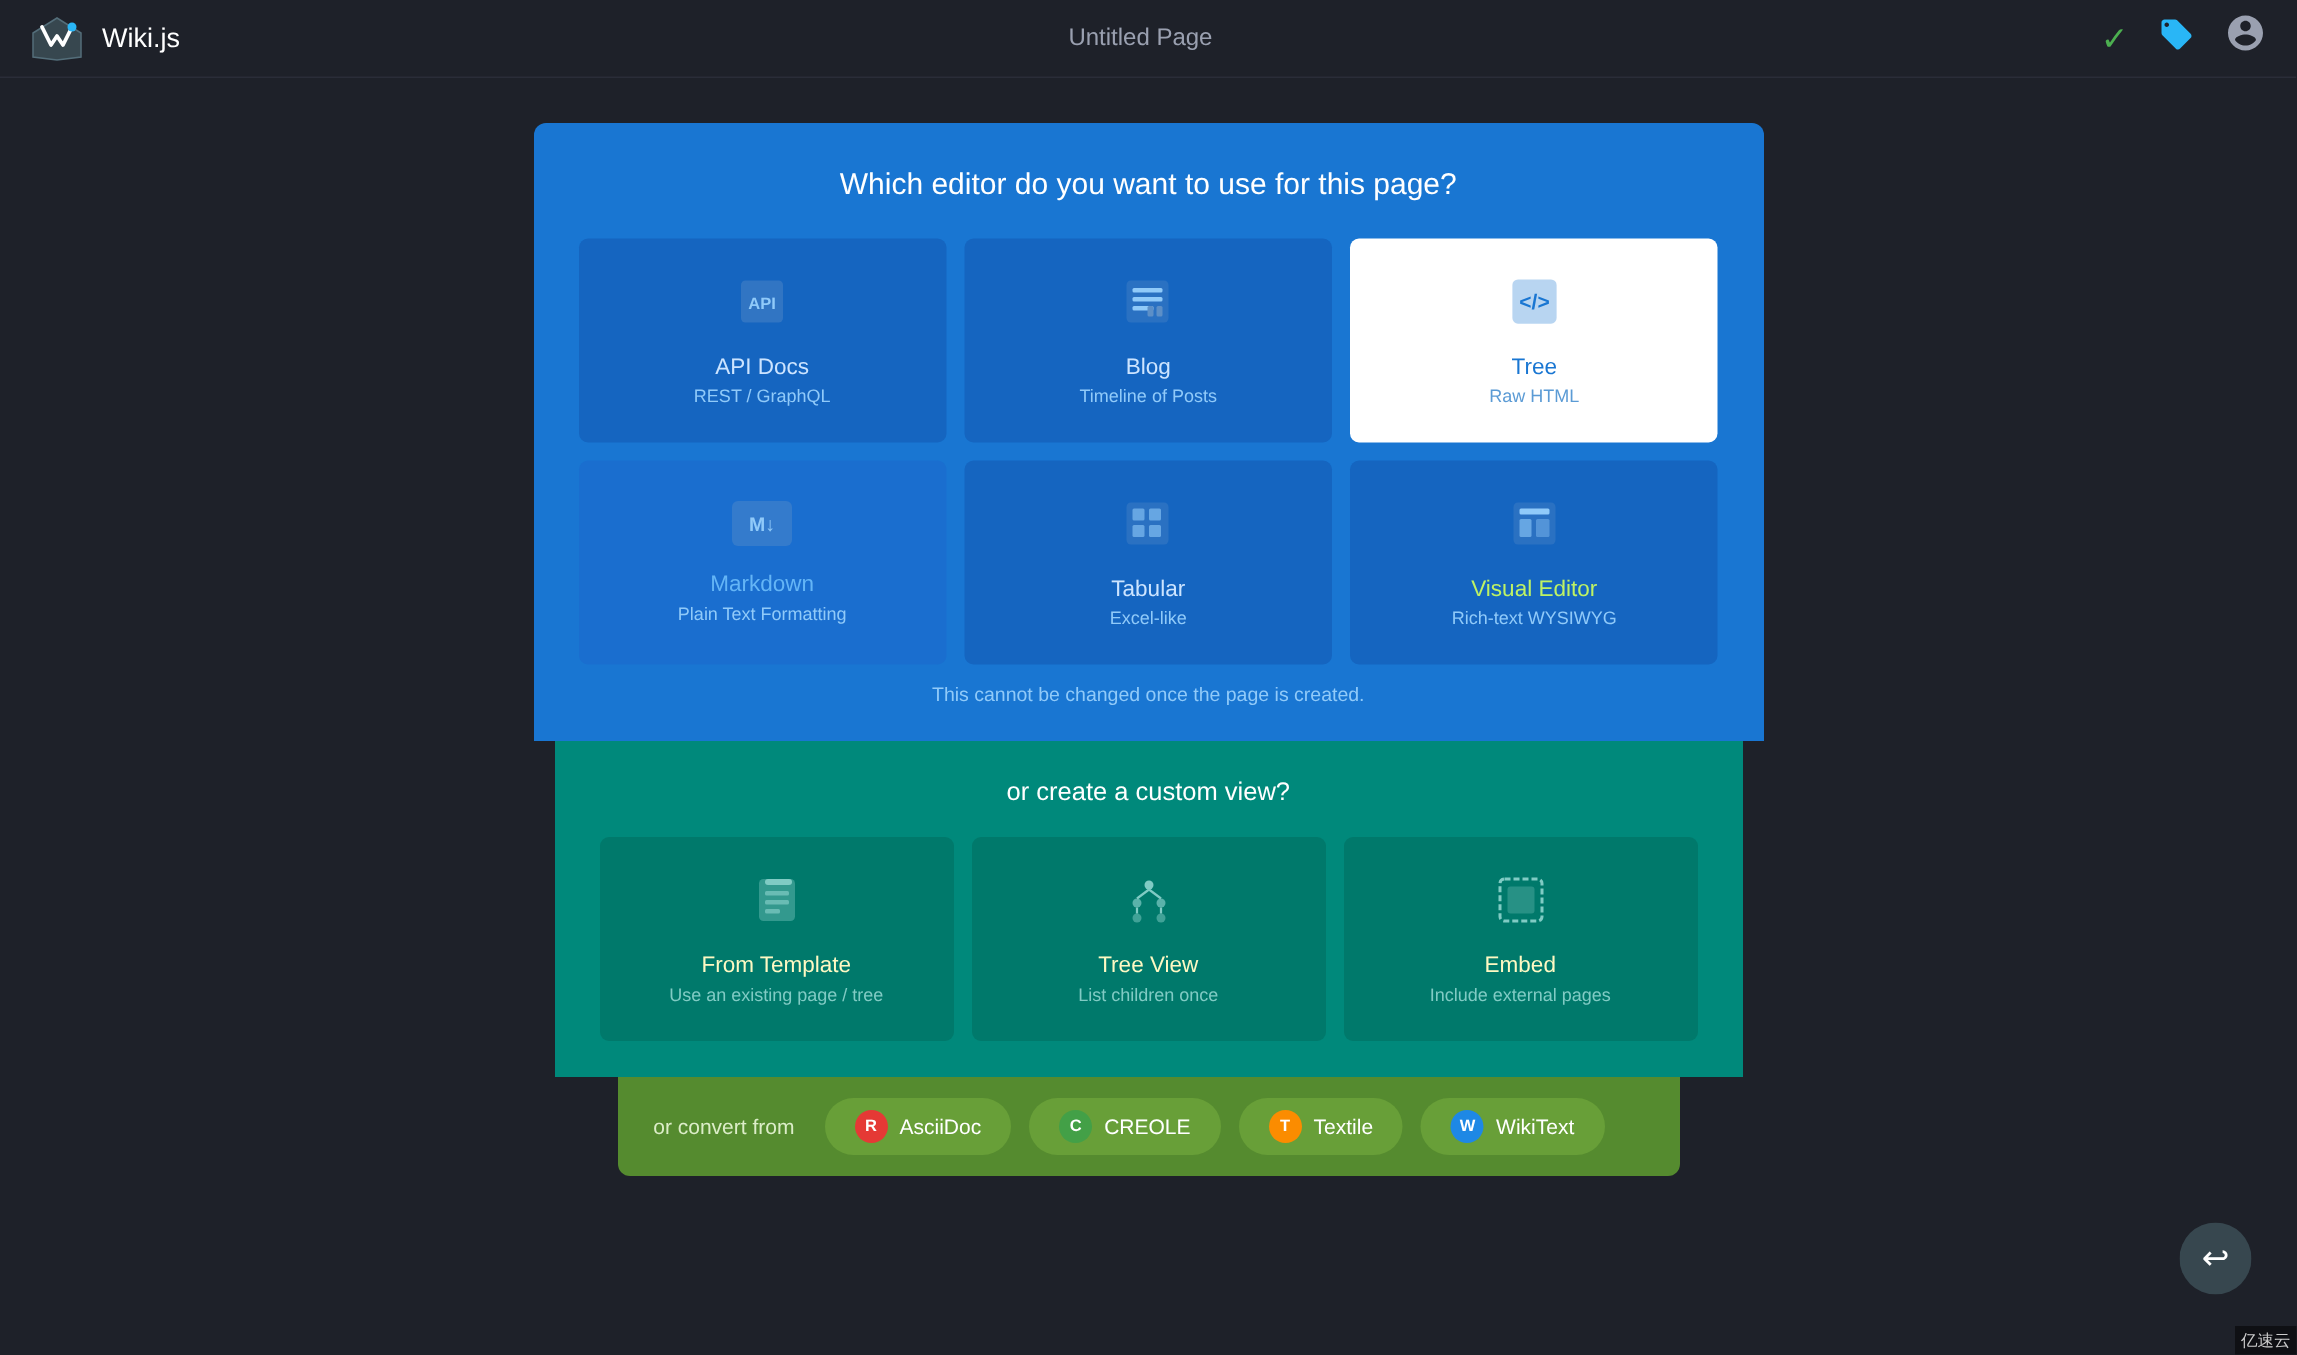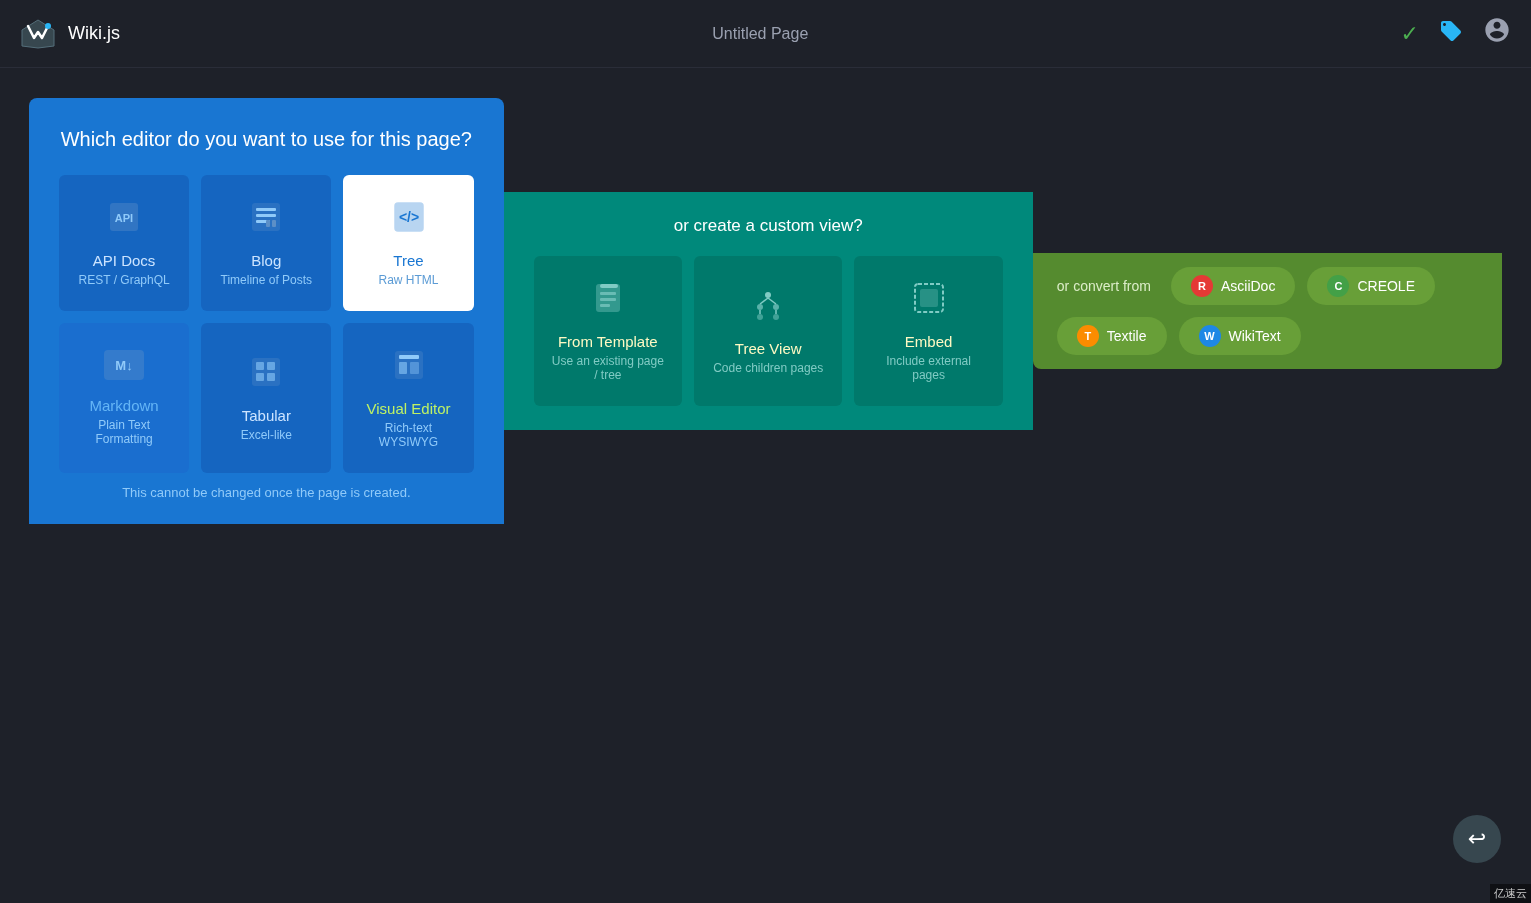"Wiki.js" .topbar { height: 68px -> 52px }
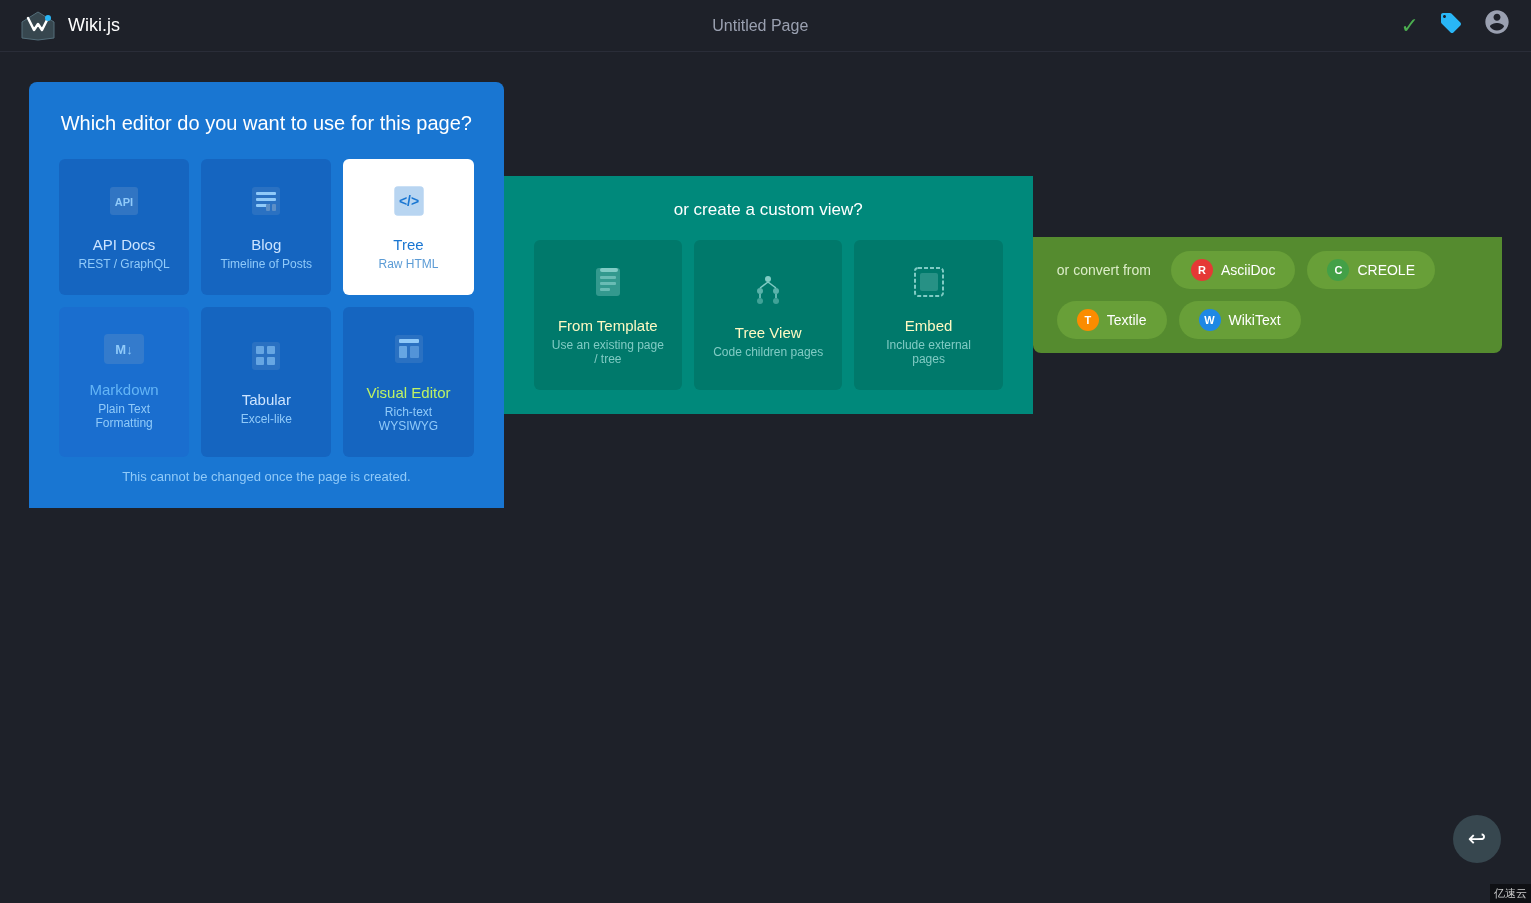"Which editor do you want" .main-content { flex-direction: row -> column }
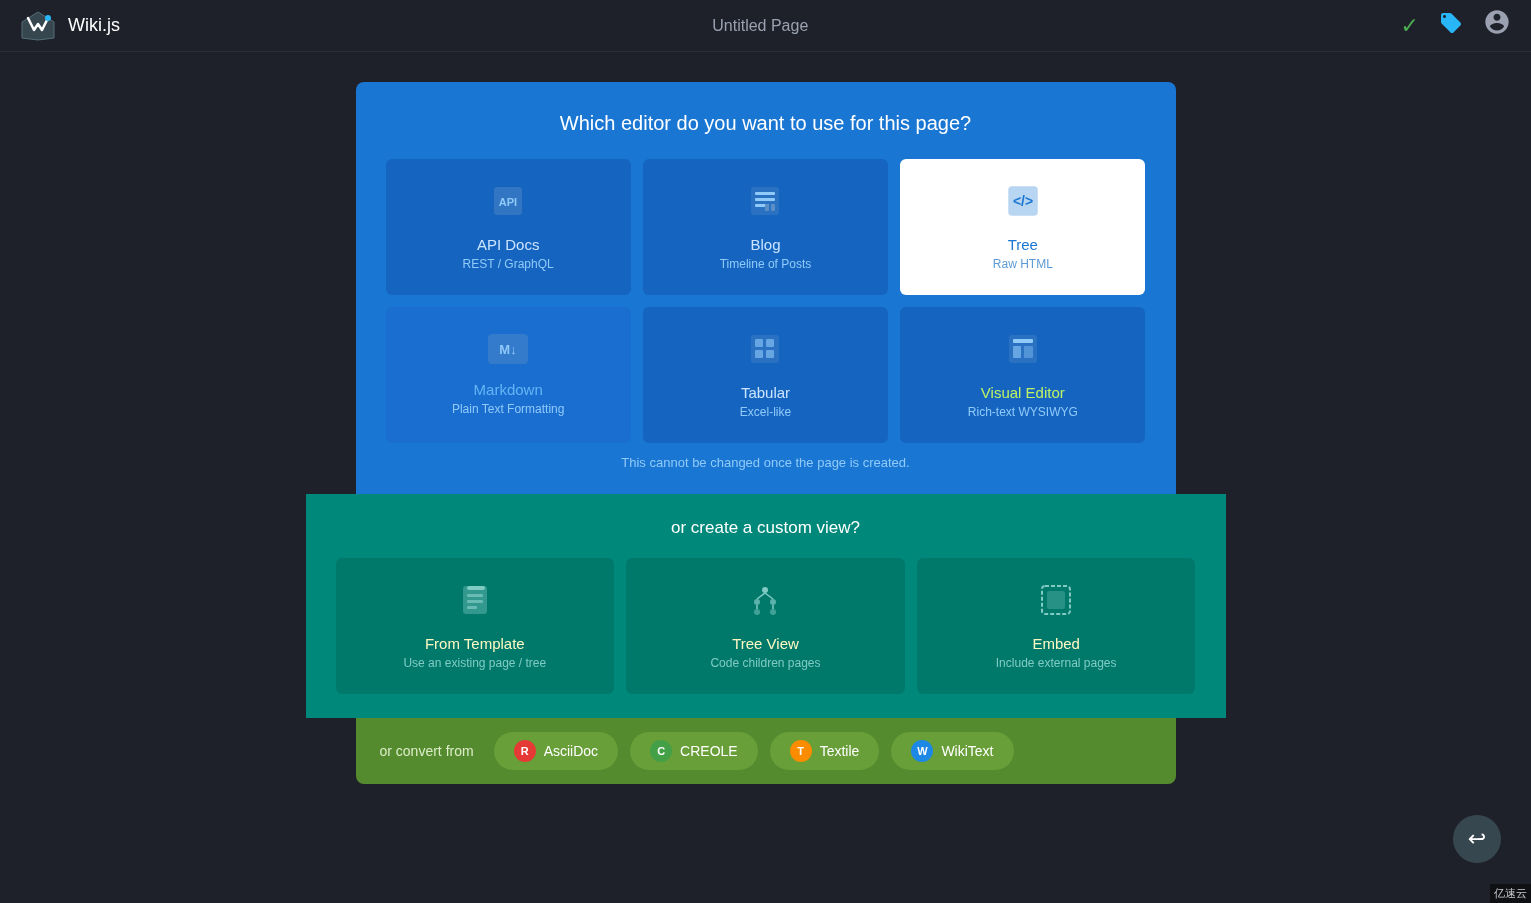"or create a custom view?" .teal-panel { width: 920px -> 792px }
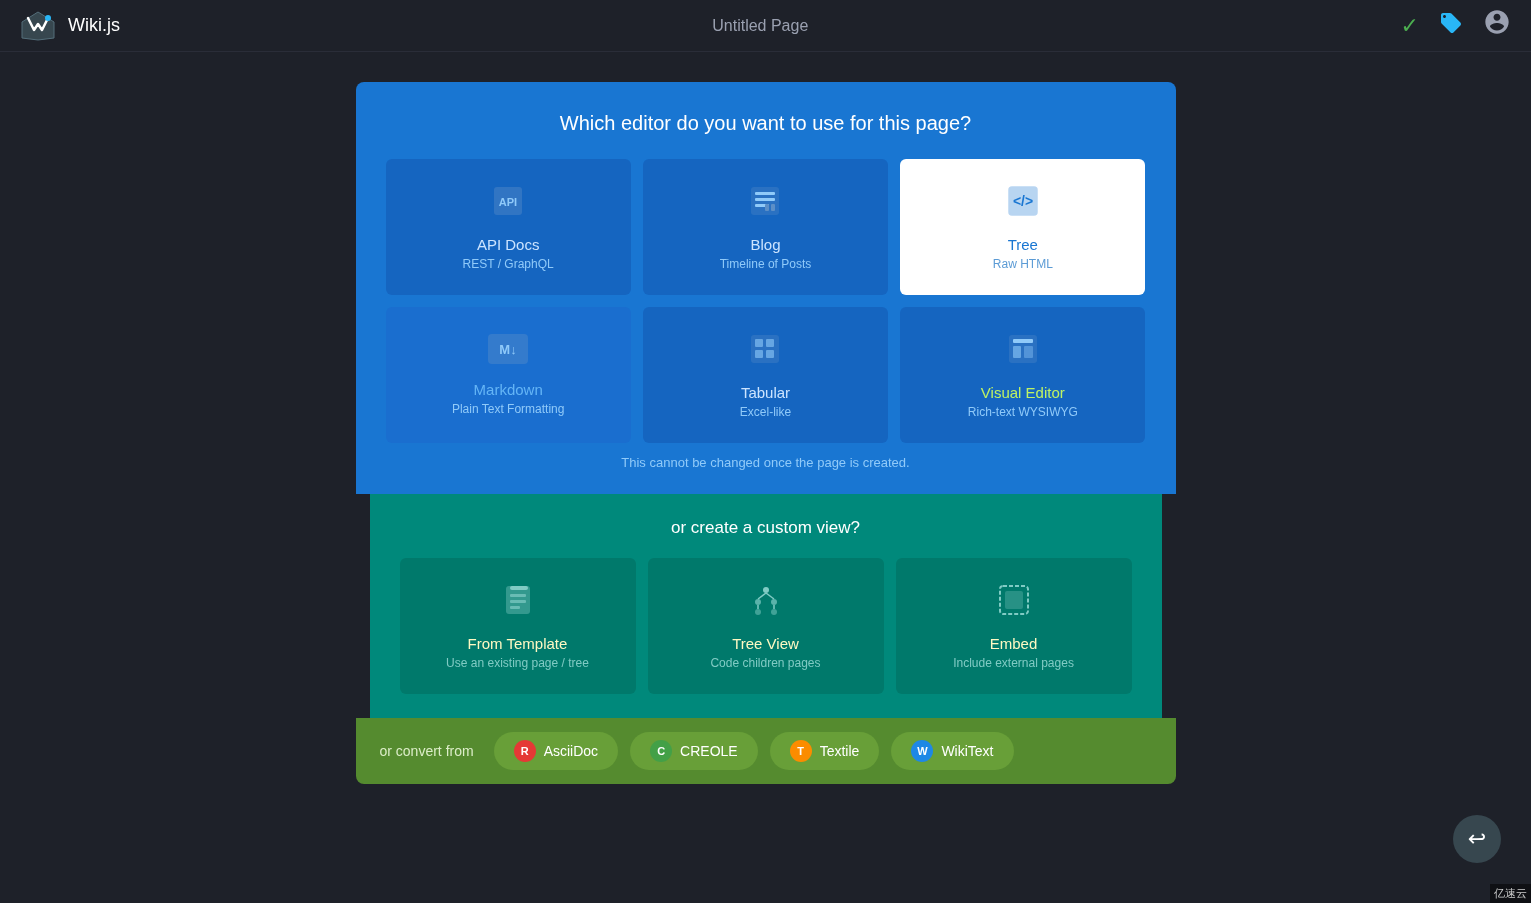"Code children pages" div.custom-card-sub { text: Code children pages -> List children once }
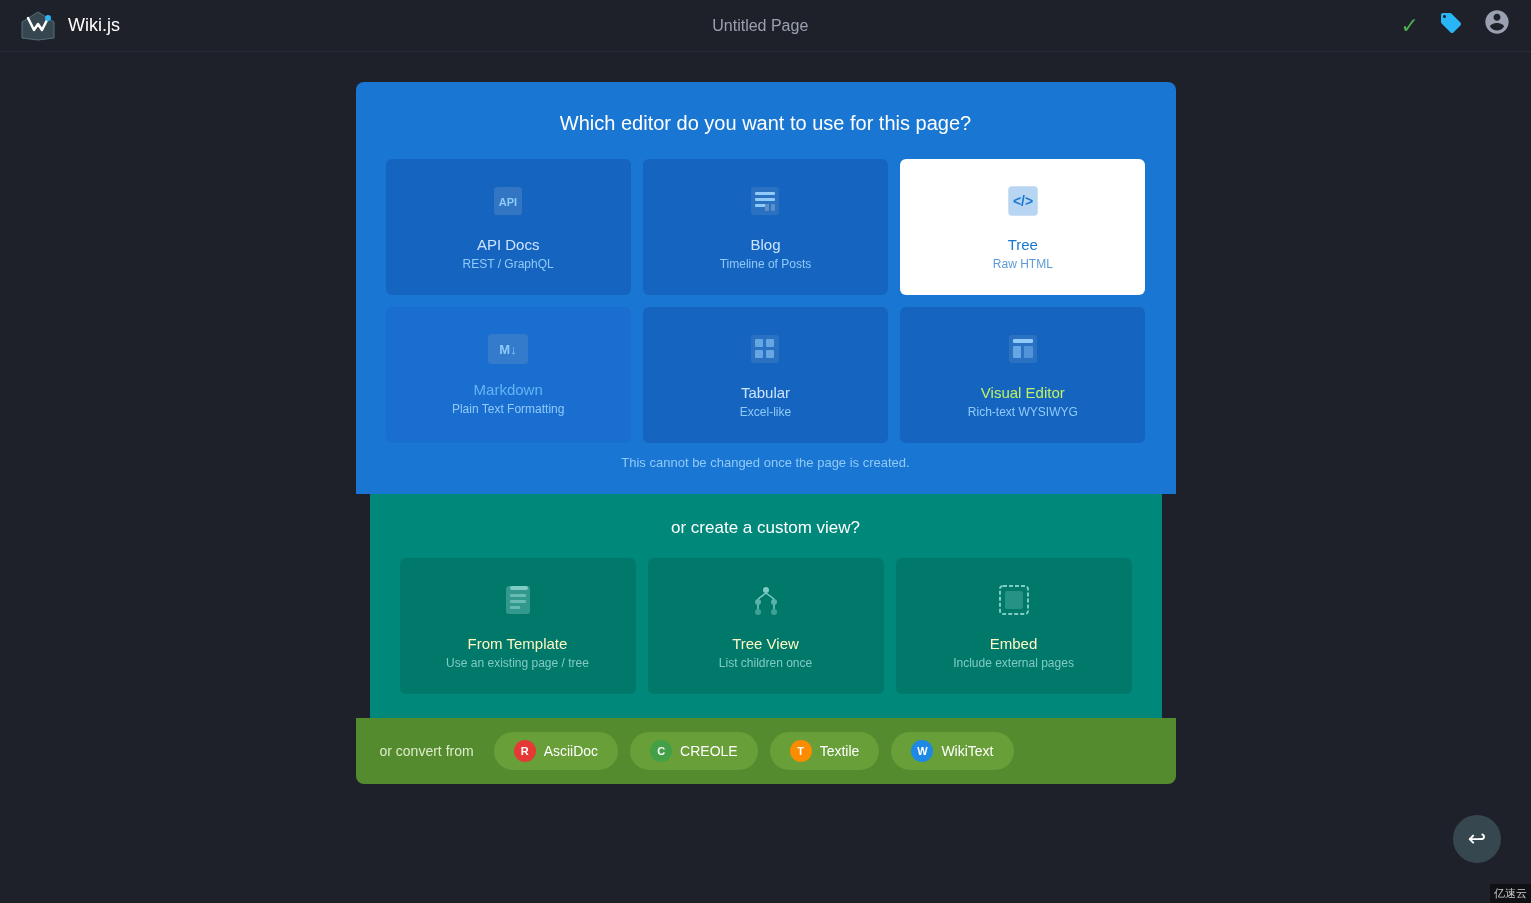"or convert from" .convert-bar { width: 820px -> 708px }
